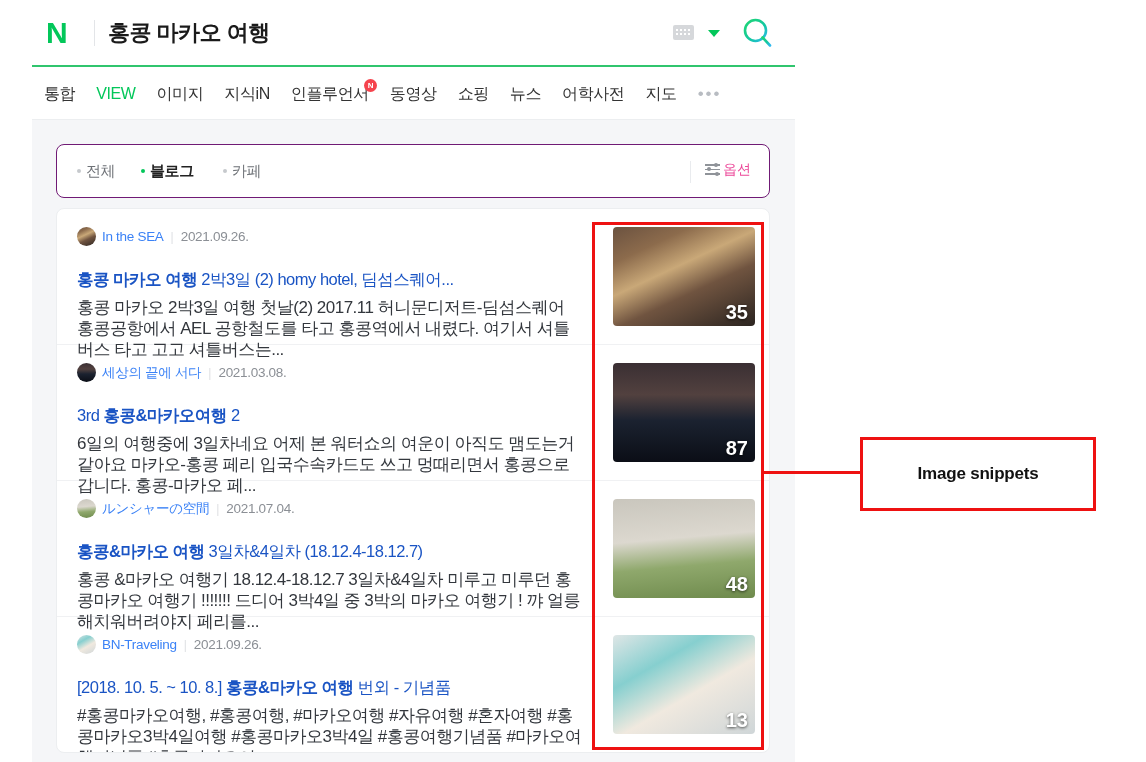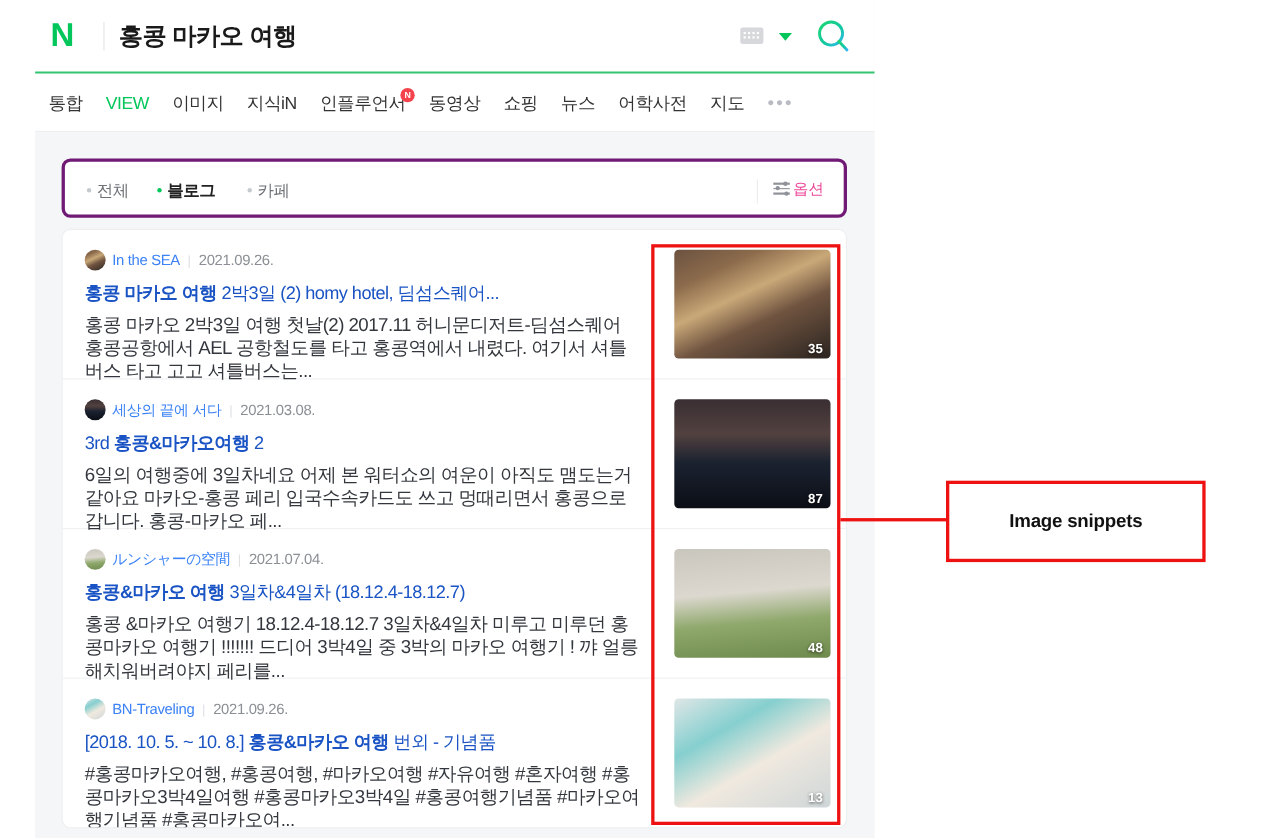"전체" .filter-bar { border: 3px solid #701a75 -> 1px solid #701a75 }
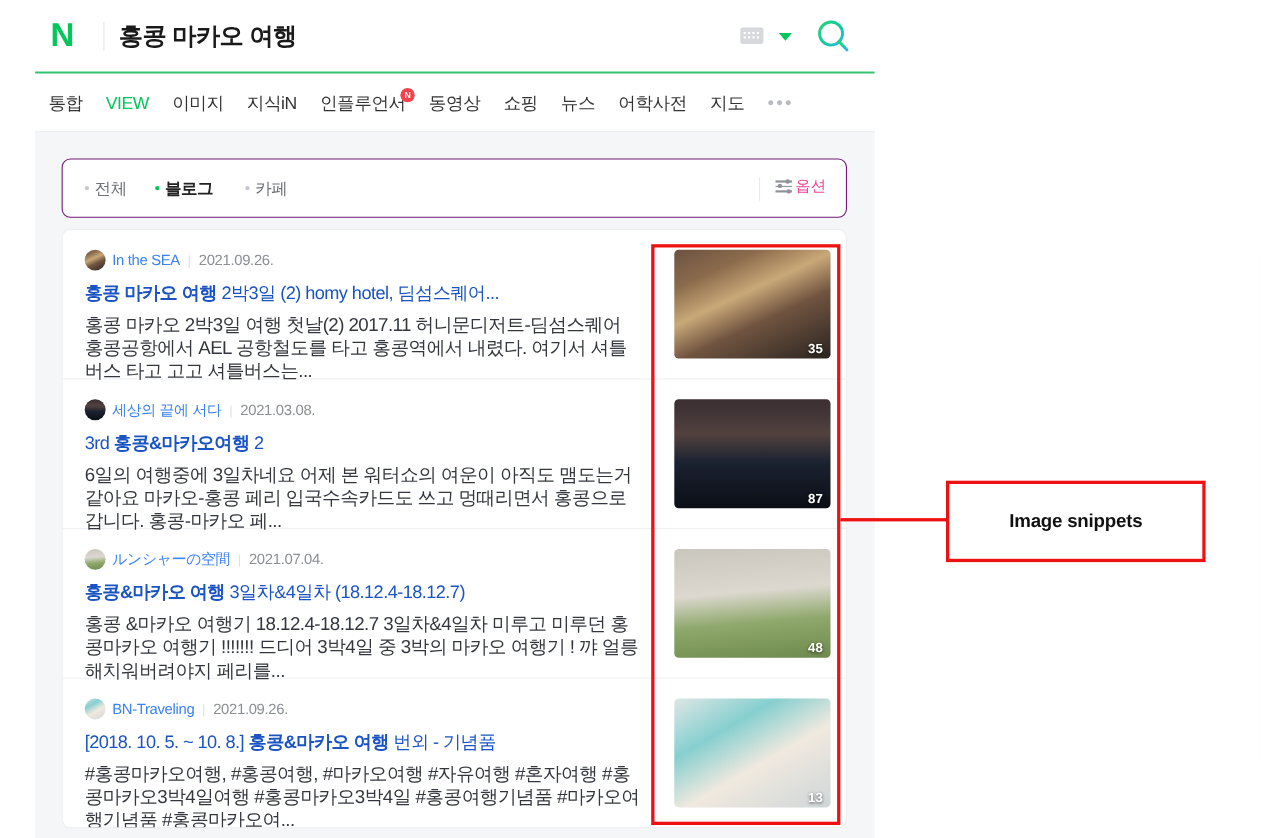"홍콩 마카오 여행 2박3일 (2)" .res-title { margin-top: 9px -> 21px }
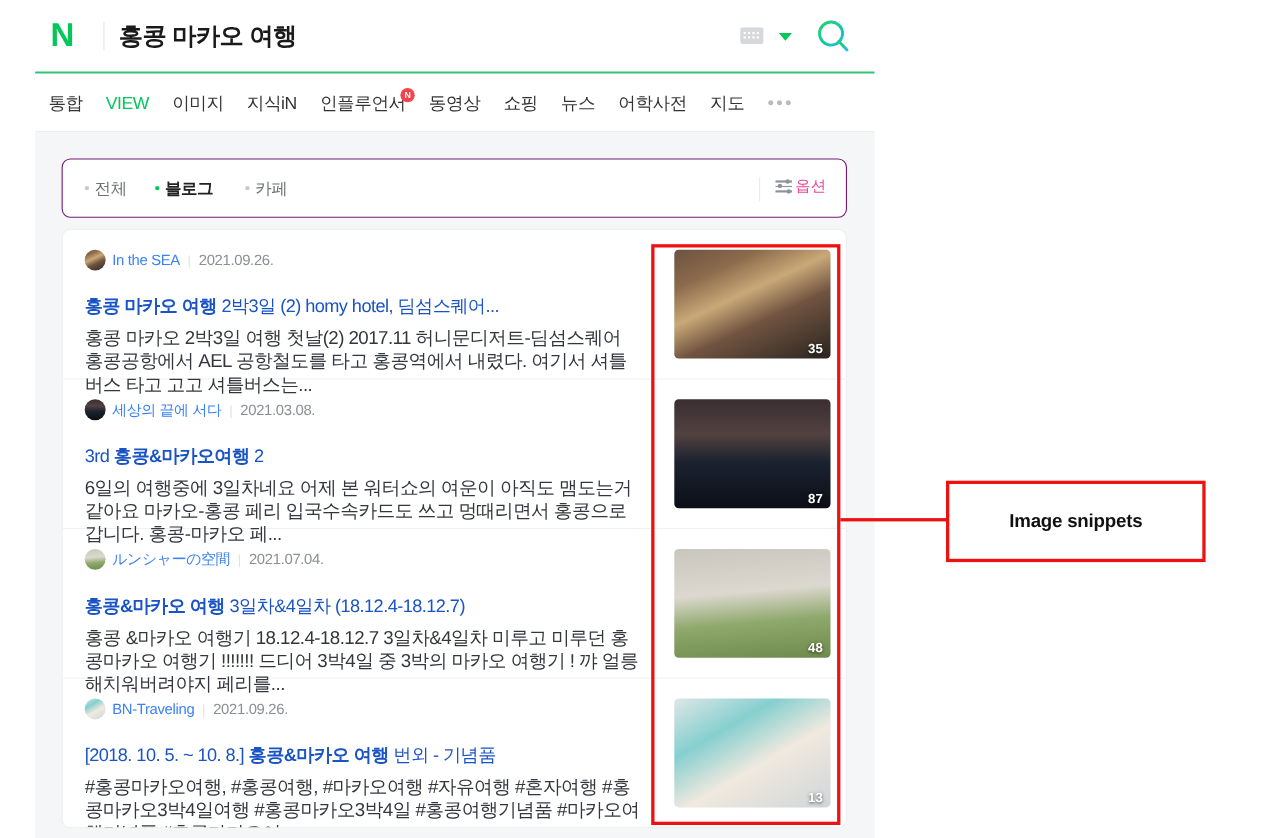"35" .thumb-count { font-size: 12px -> 20px }
